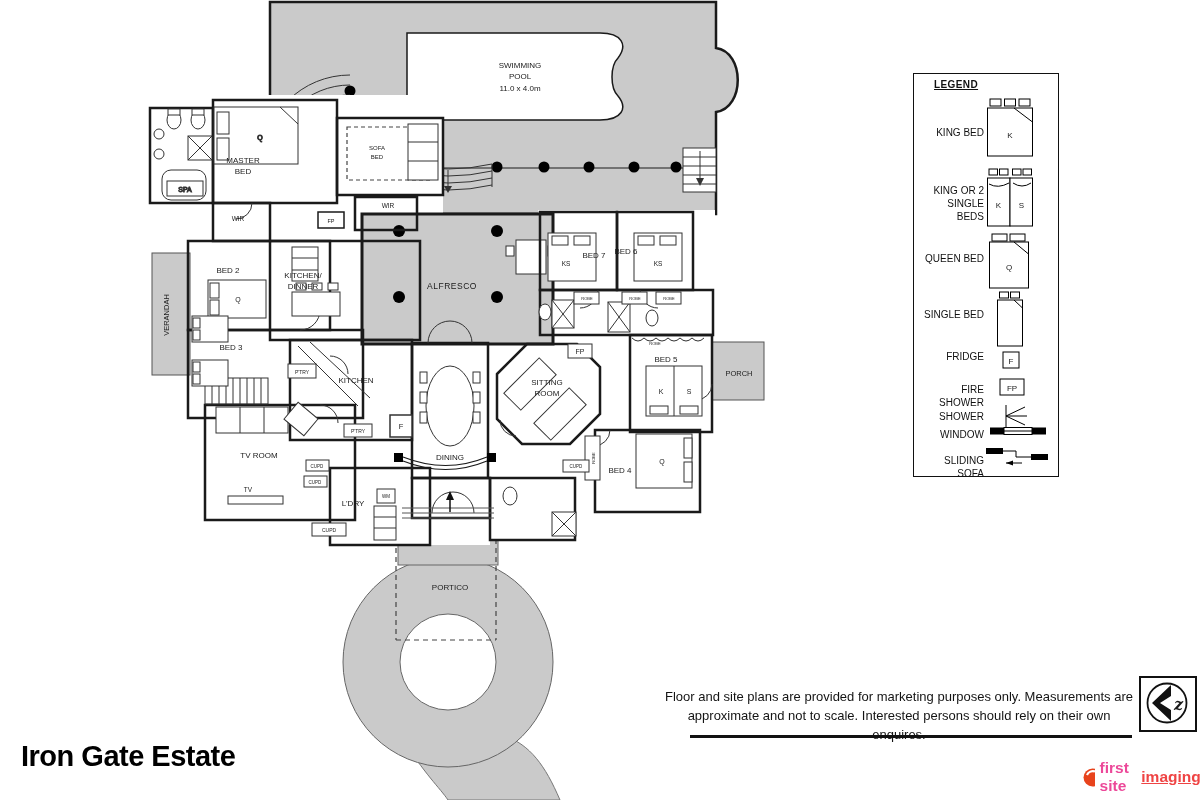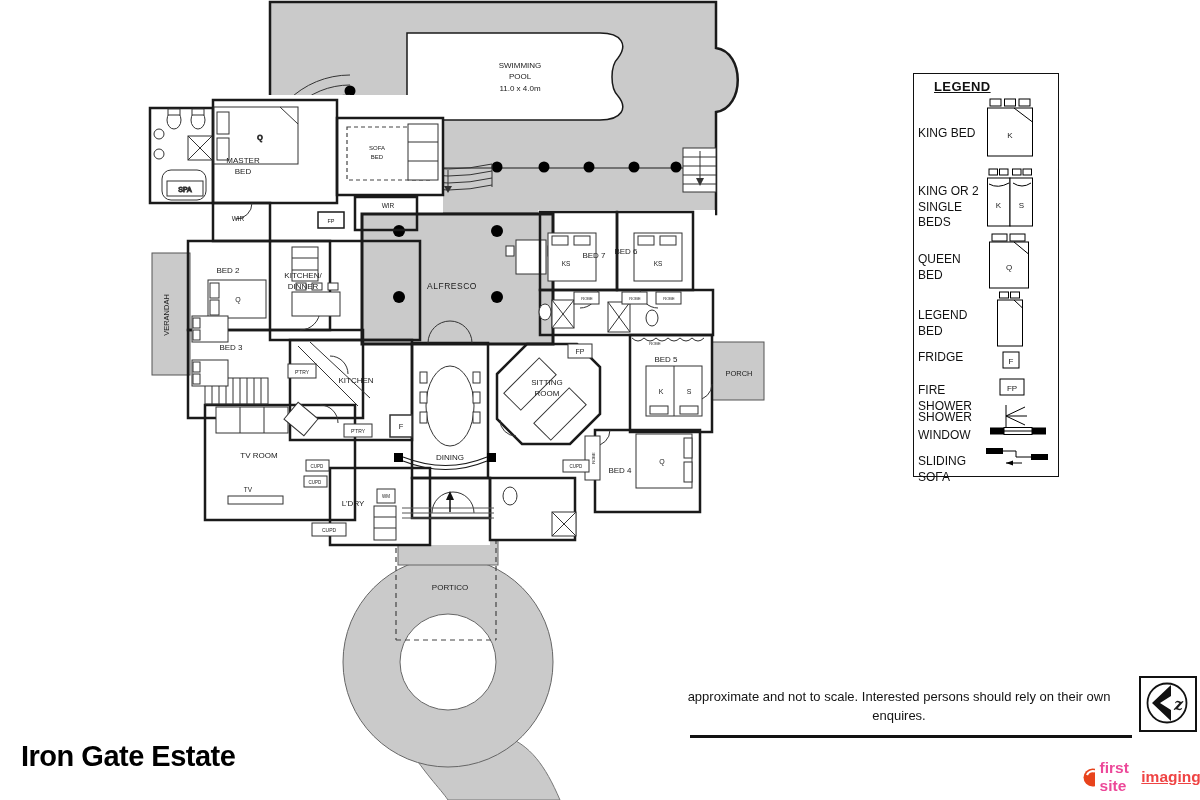"LEGEND" .legend-title { font-size: 13px -> 10px }
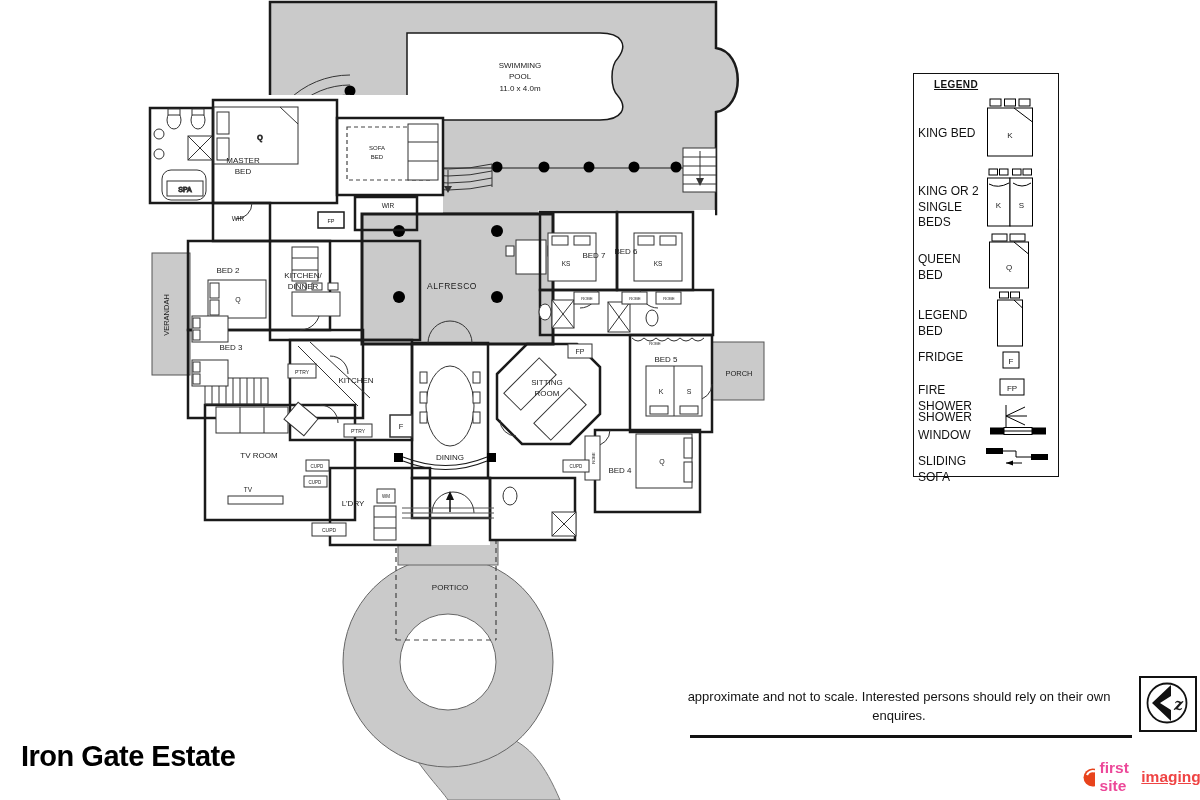"KING BED" .lg-label { font-size: 12px -> 10px; text-align: left -> right }
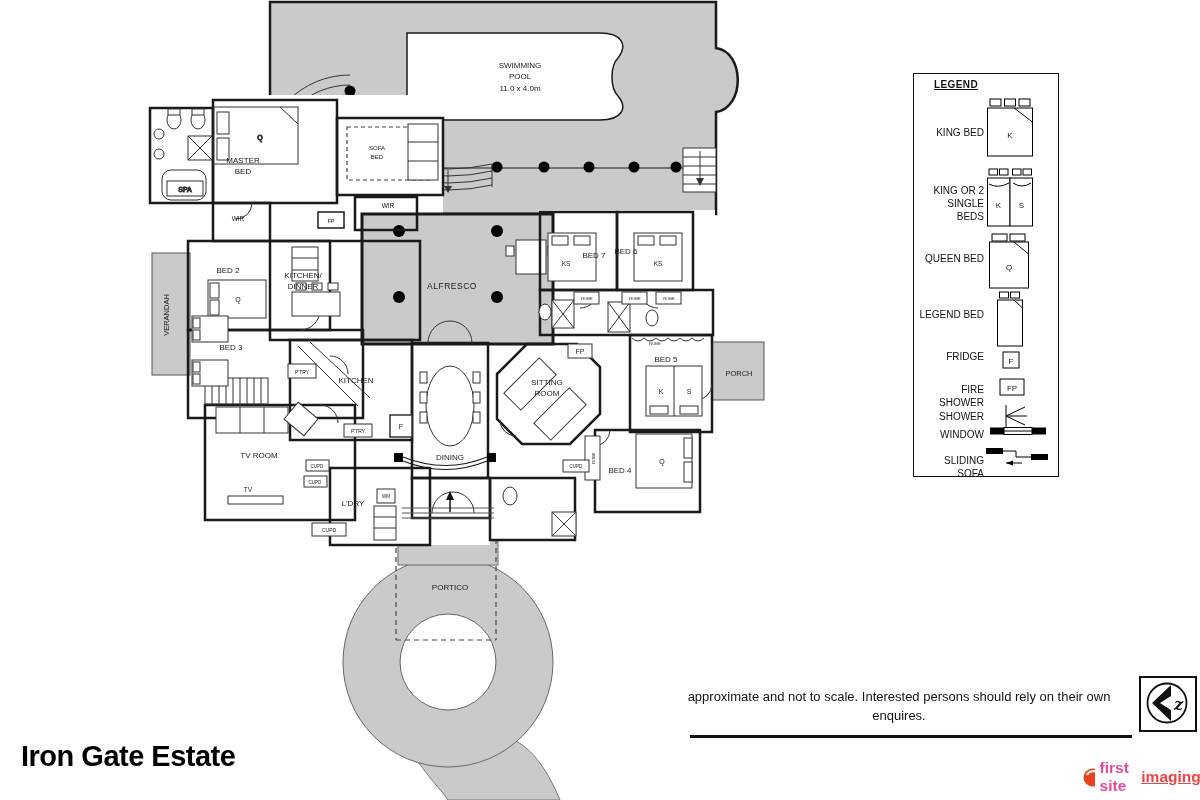"LEGEND BED" div.lg-label { text: LEGEND -> SINGLE }
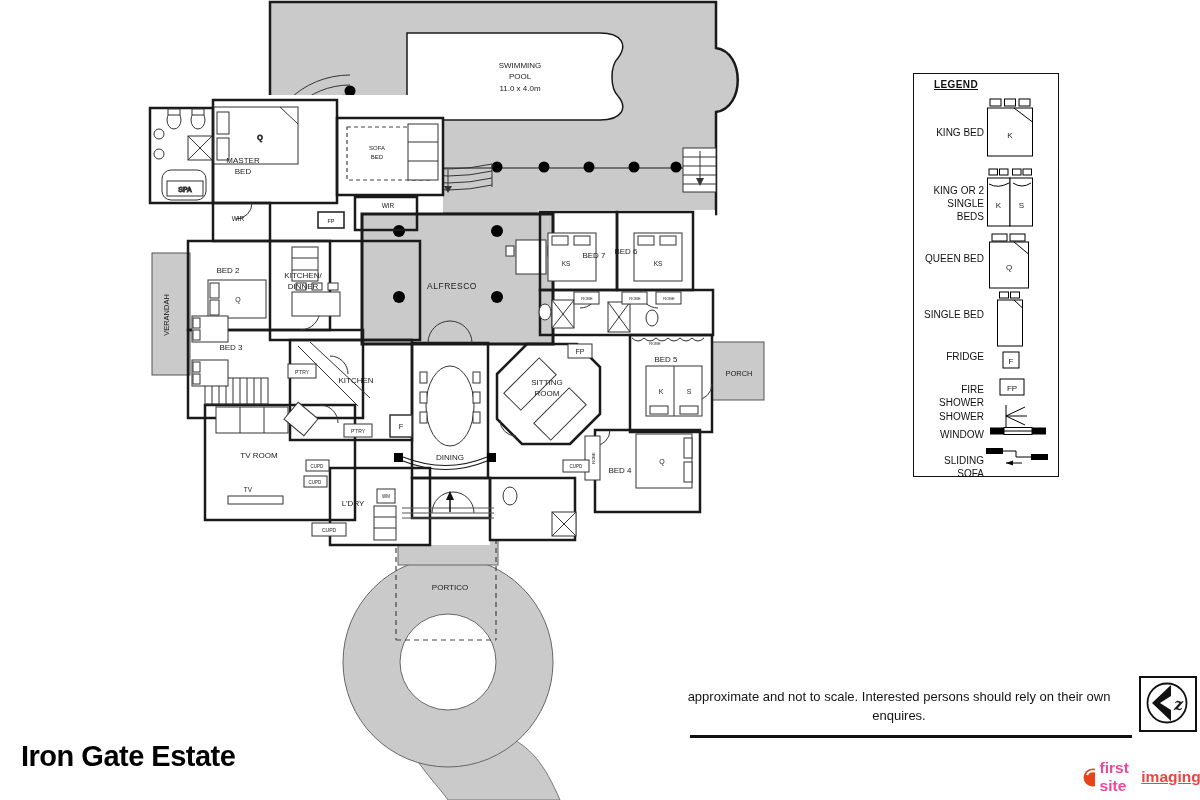"Floor and site plans are" div { html: none -> <div>Floor and site plans are provided for marketing purposes only. Measurements are</div> }
